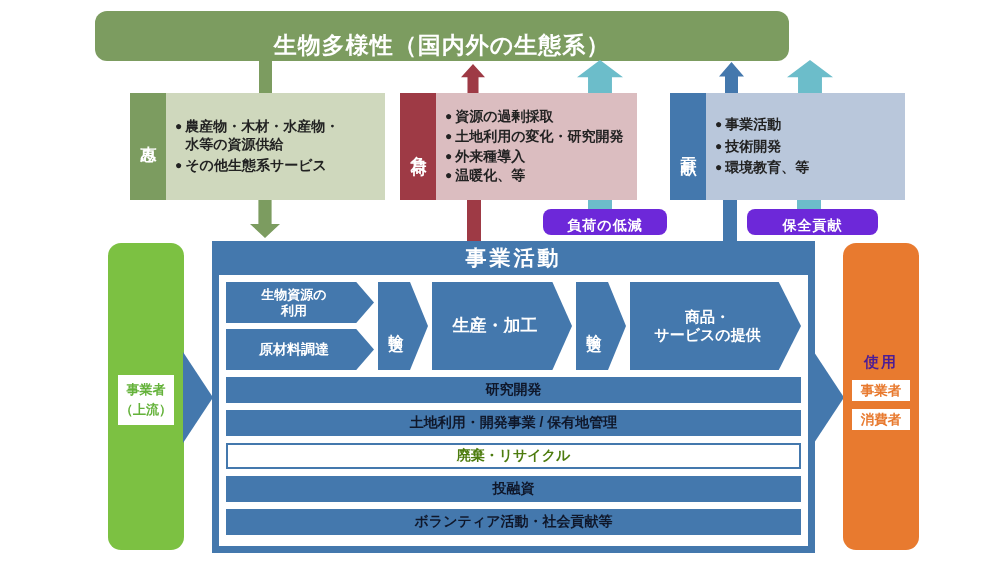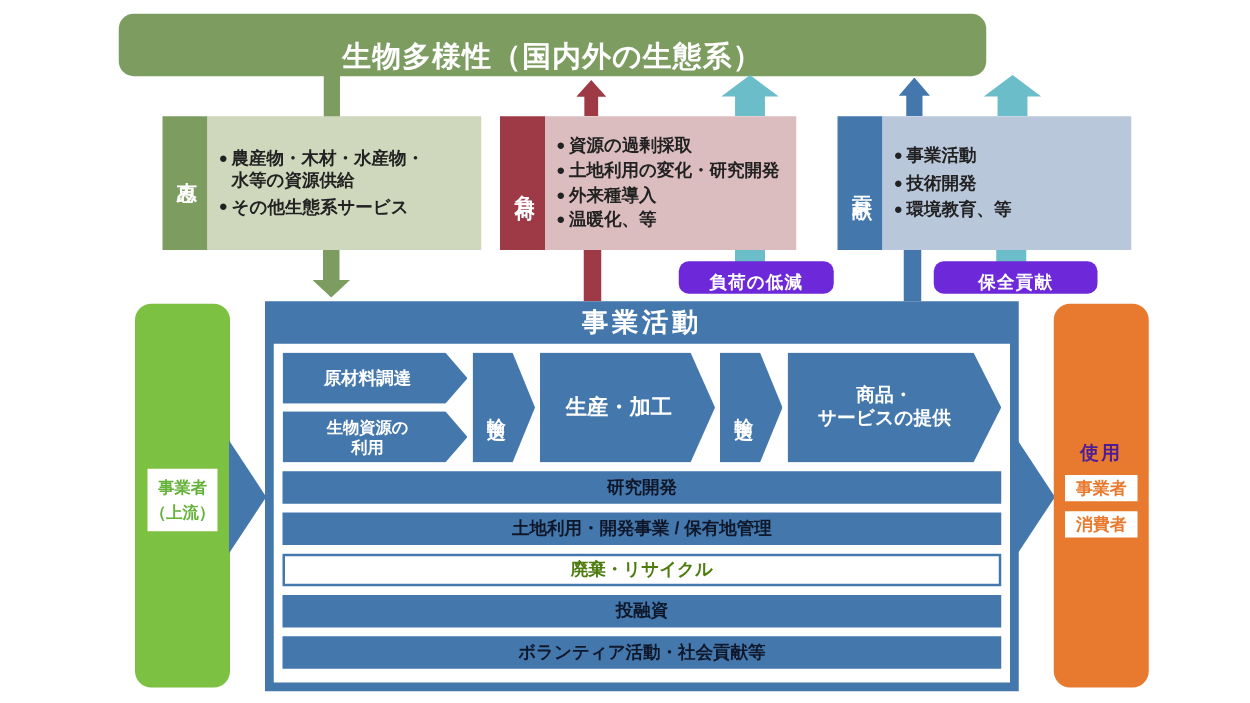"原材料調達" div.pa { order: before "生物資源の" -> after "生物資源の" }
